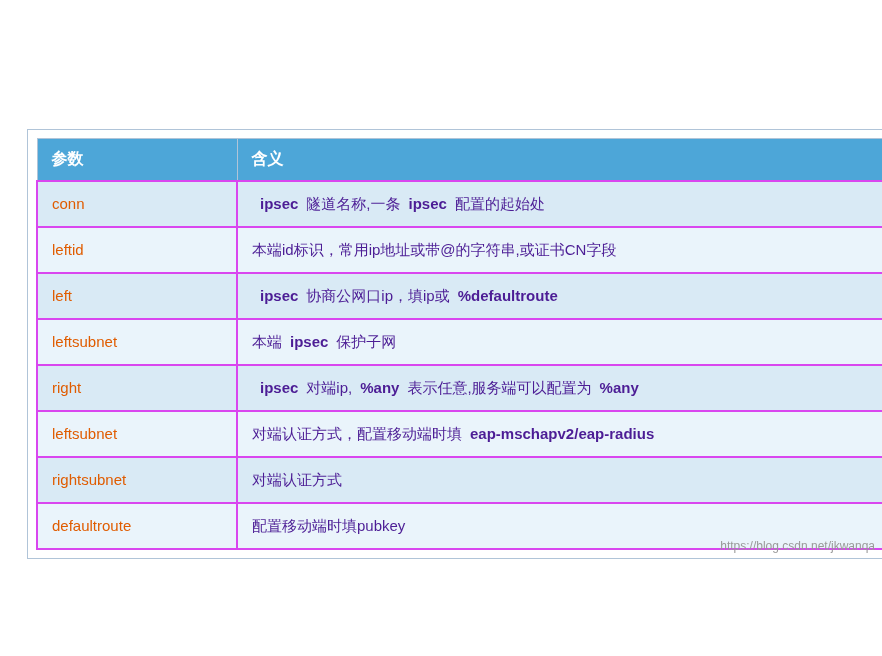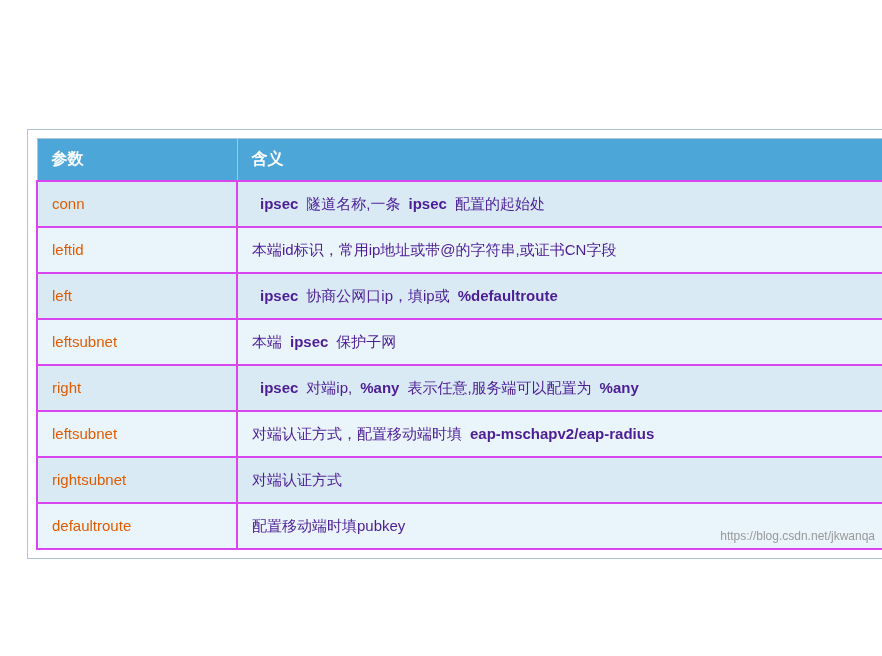"https://blog.csdn.net/jkwanqa" .watermark { bottom: 16px -> 6px }
